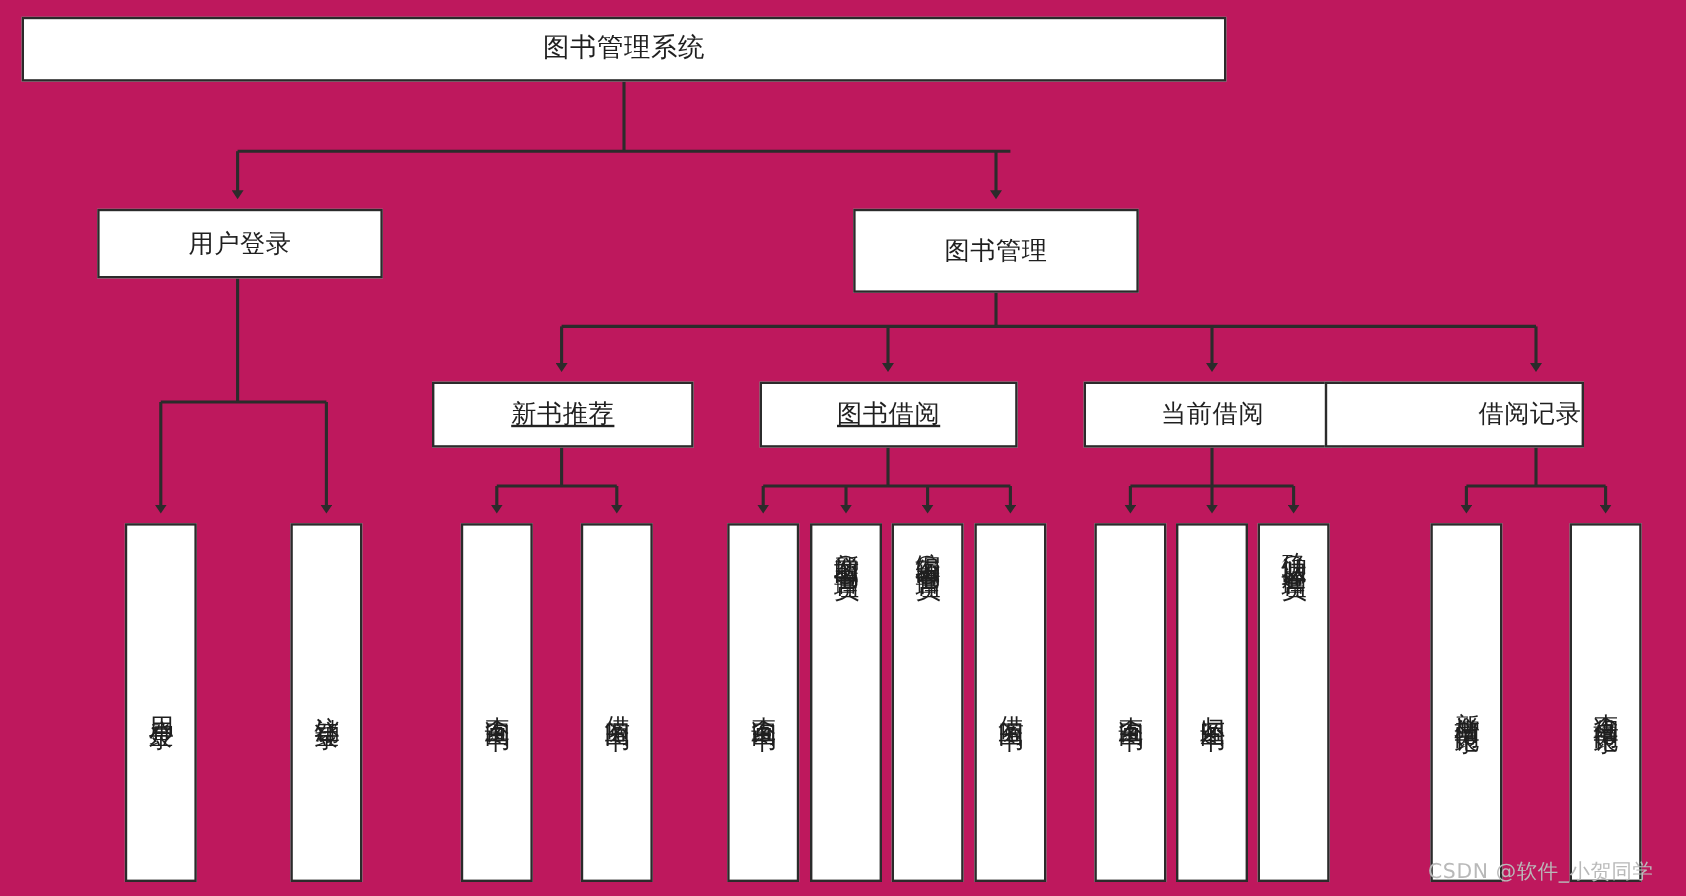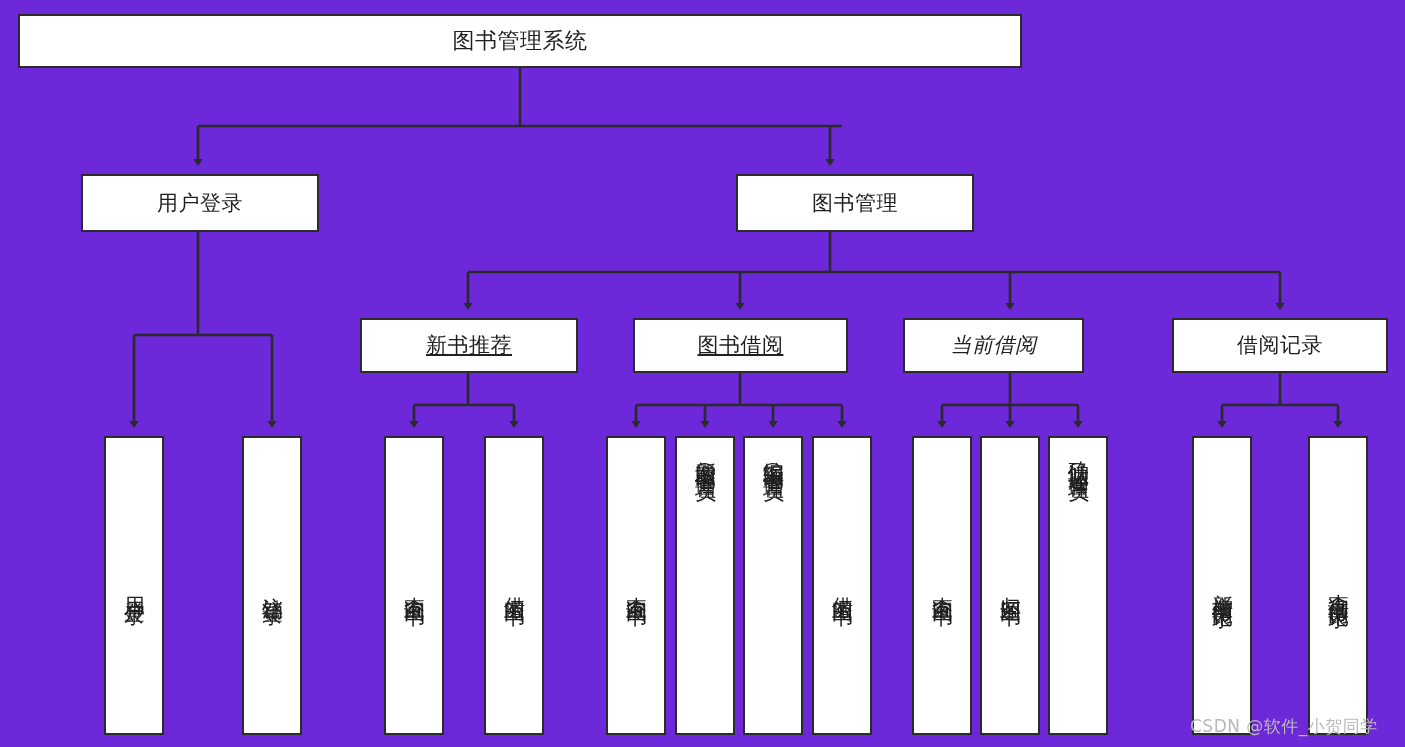"图书管理系统" #diagram-root { background: #6d28d9 -> #be185d }
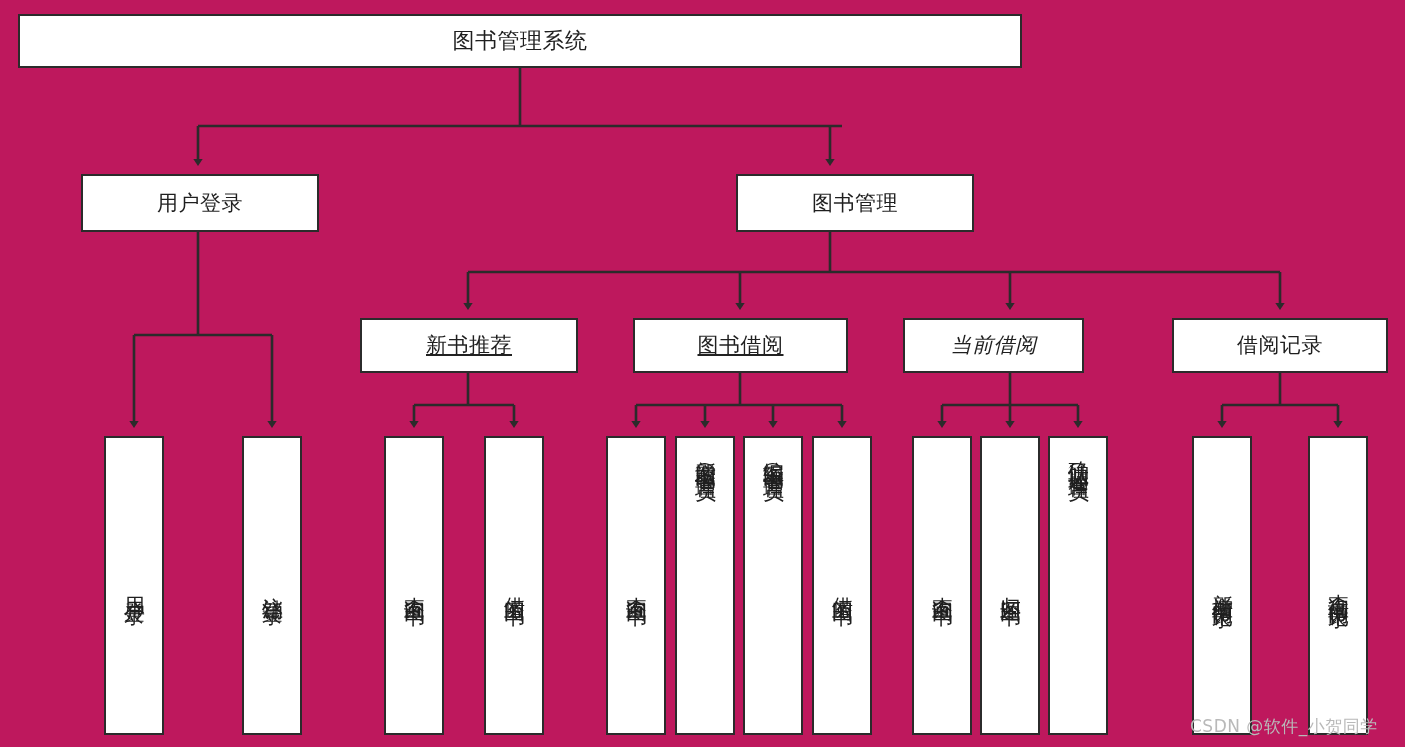"图书管理" div.node { height: 58px -> 70px; margin-left: 25px -> none }
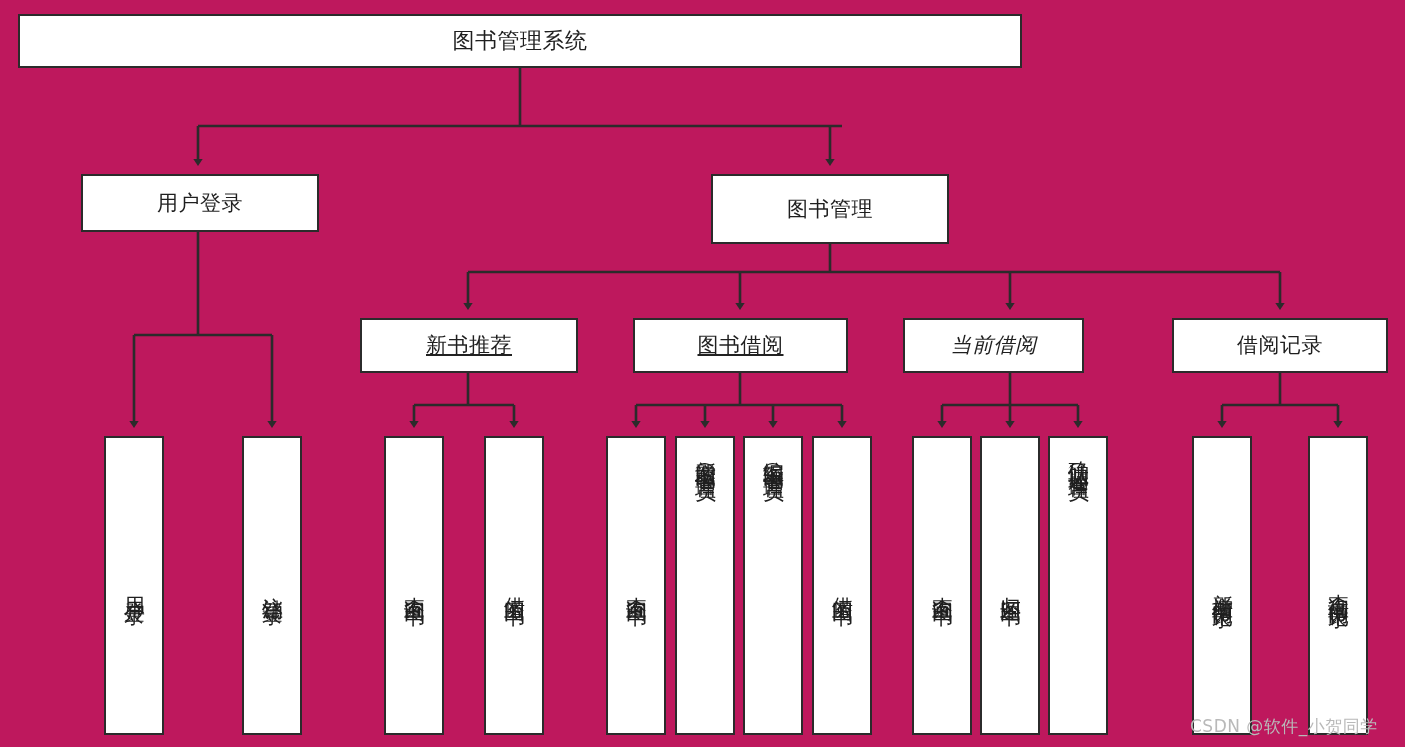"当前借阅" div.node { font-style: italic -> none; width: 181px -> 215px }
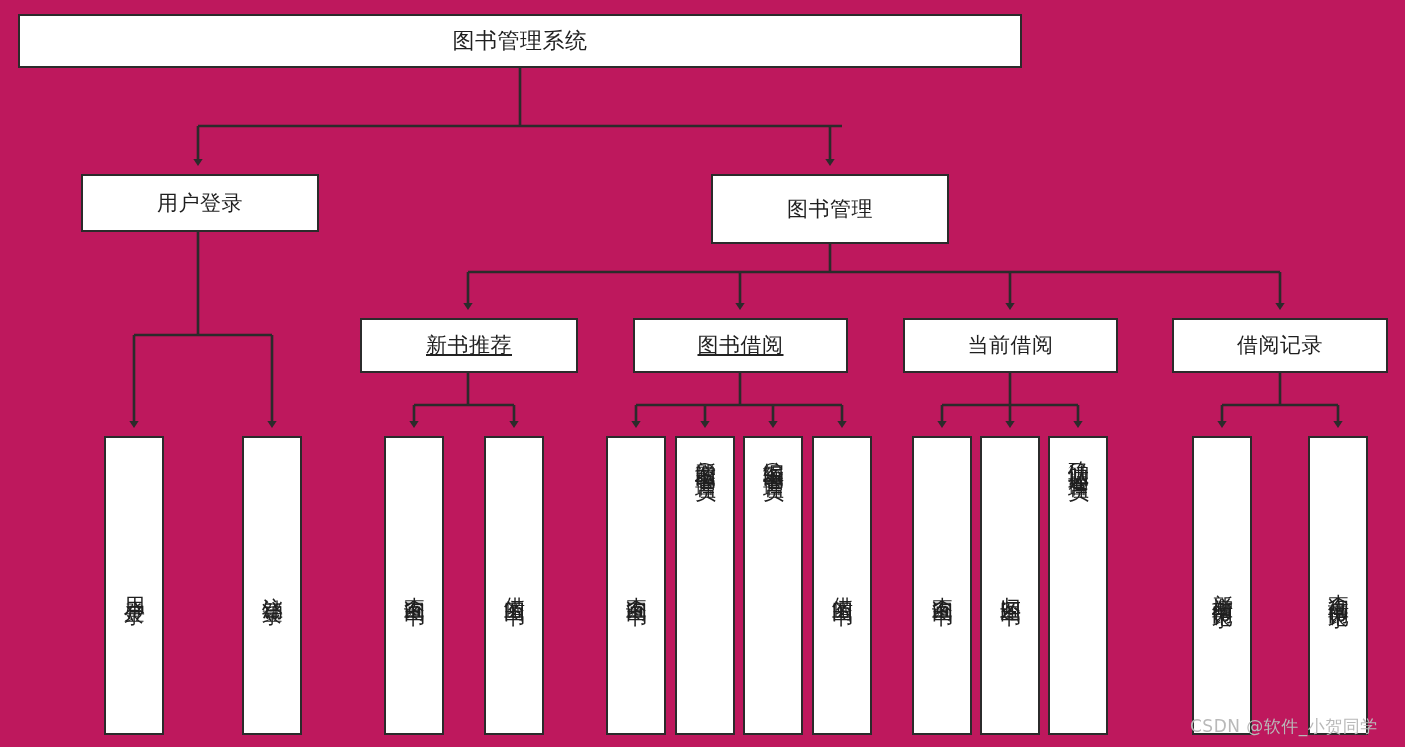"借阅记录" div.node { justify-content: none -> flex-end; left: 1172px -> 1104px }
